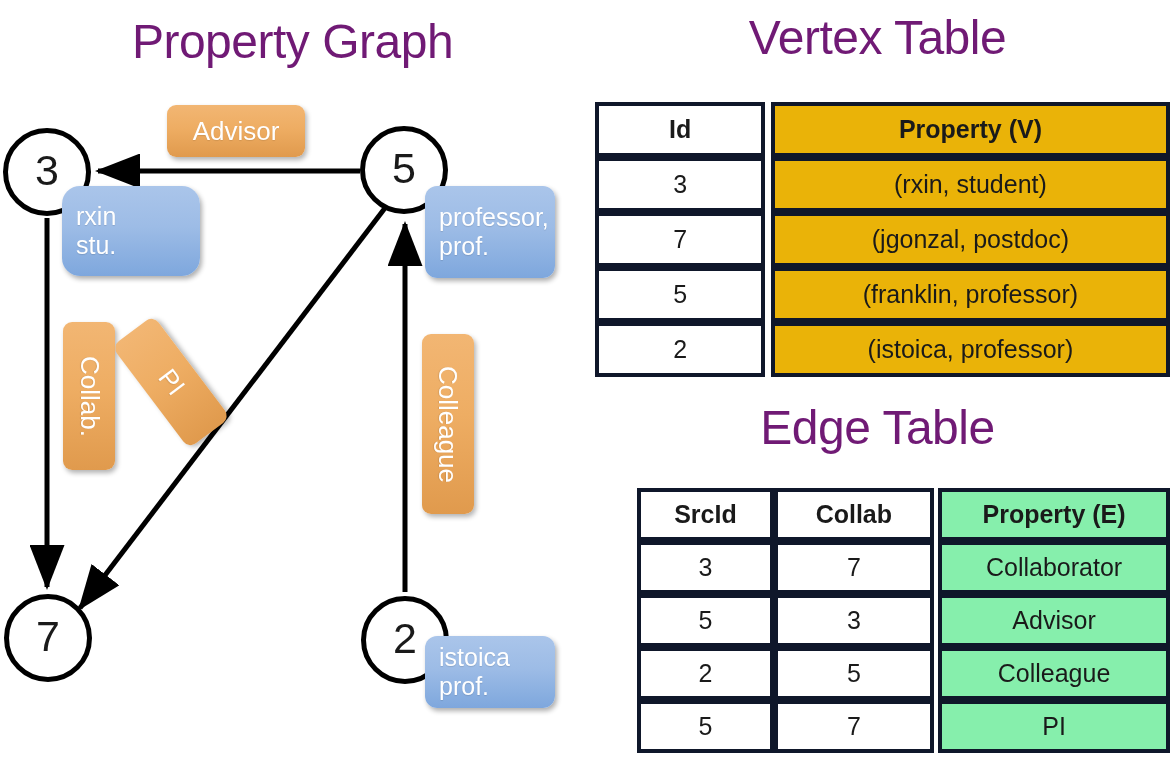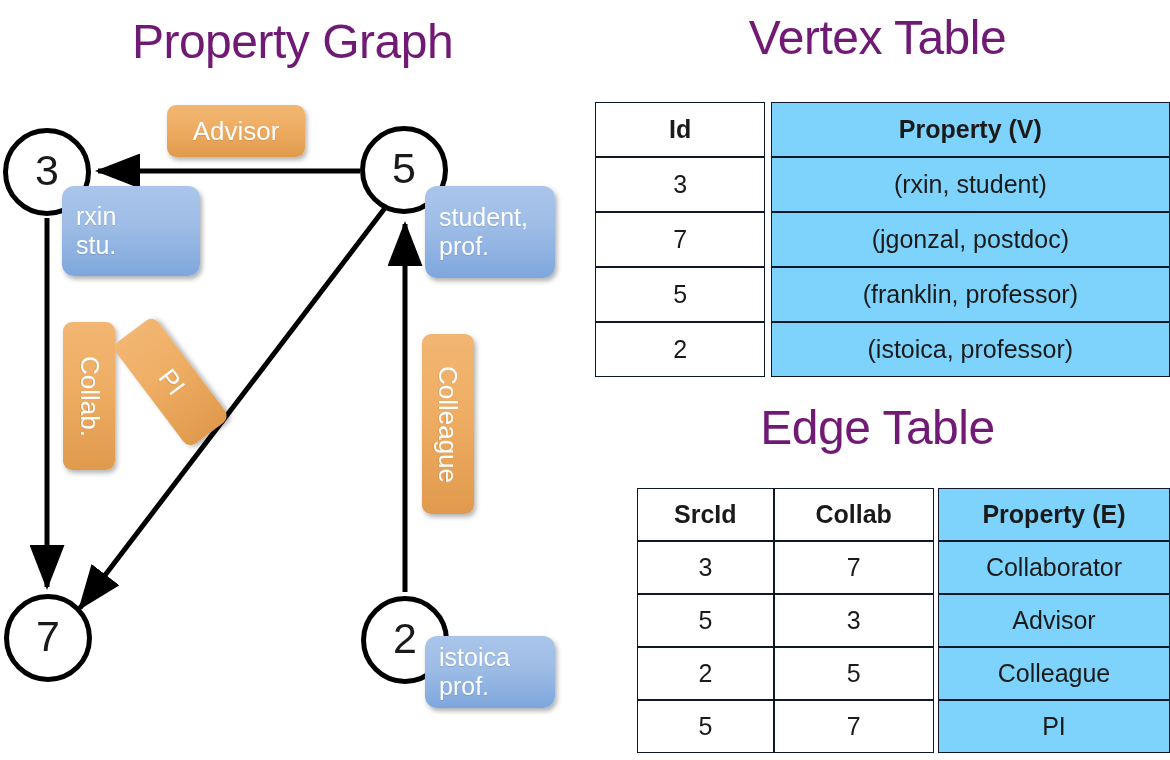"Id" .data-table td, .data-table th { border: 1px solid #0f172a -> 4px solid #0f172a }
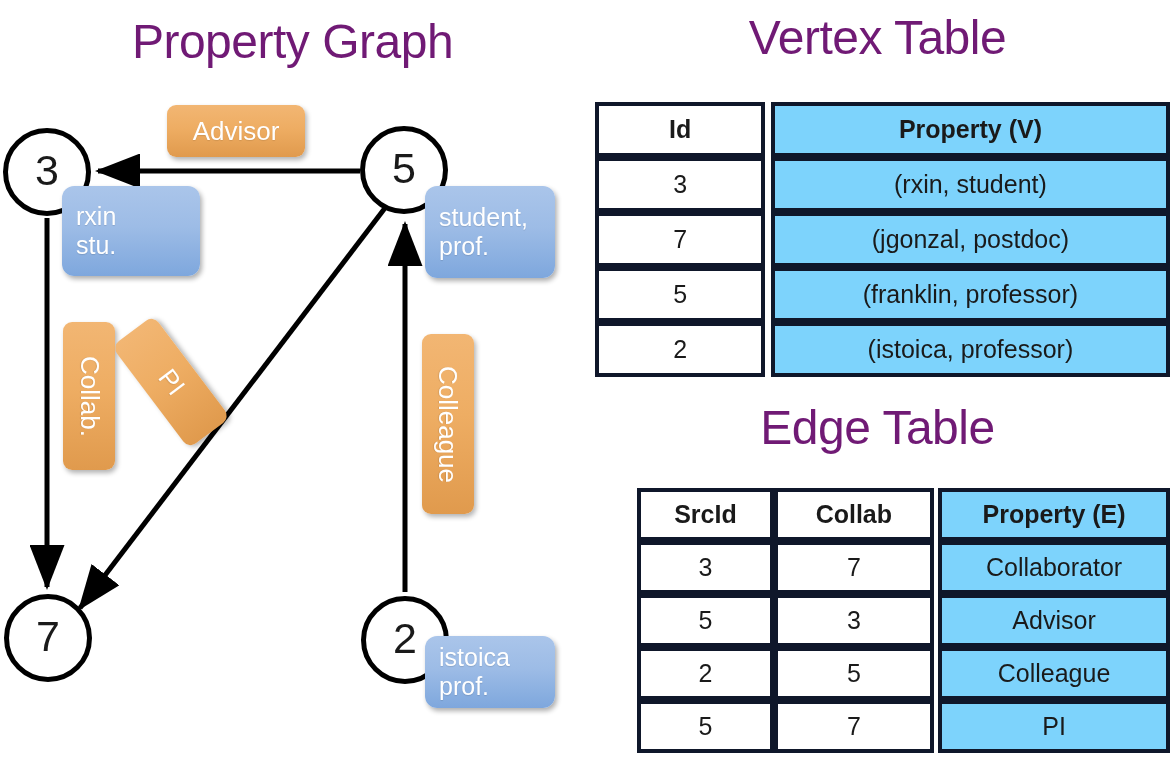"Property (V)" #vertex-table .col-prop { background: #7dd3fc -> #eab308 }
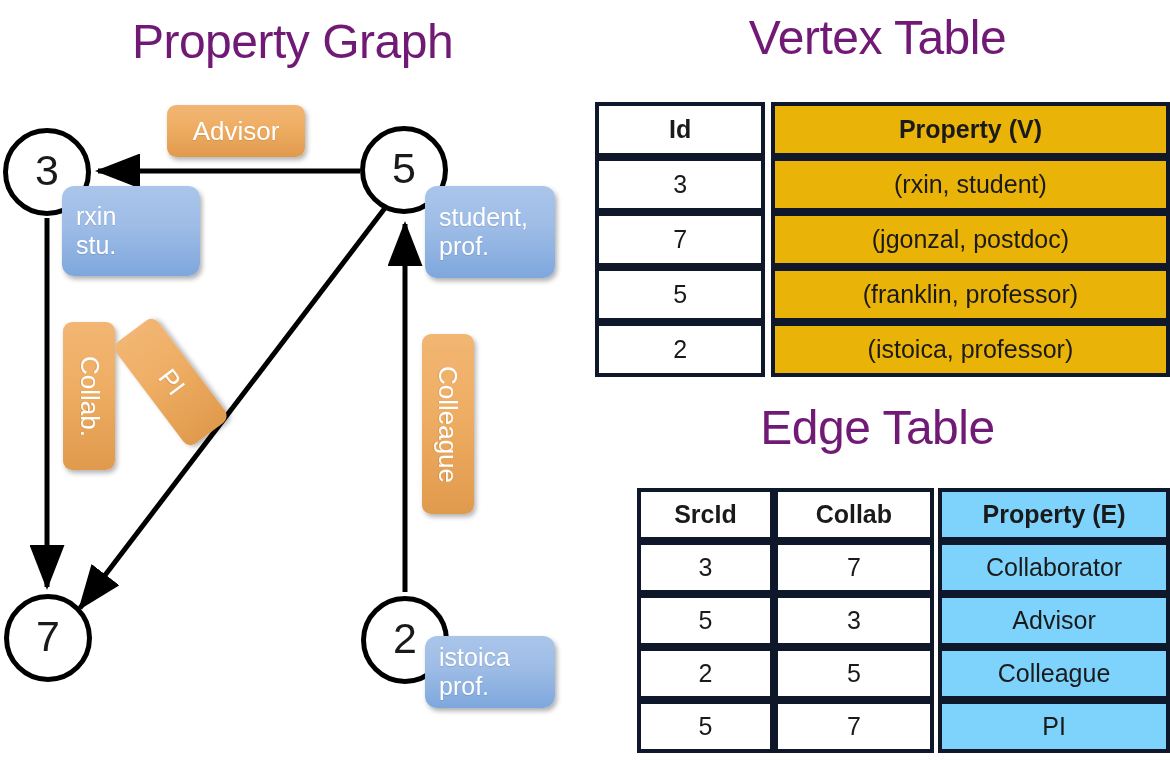"rxin" #prop-rxin { border-radius: none -> 18px }
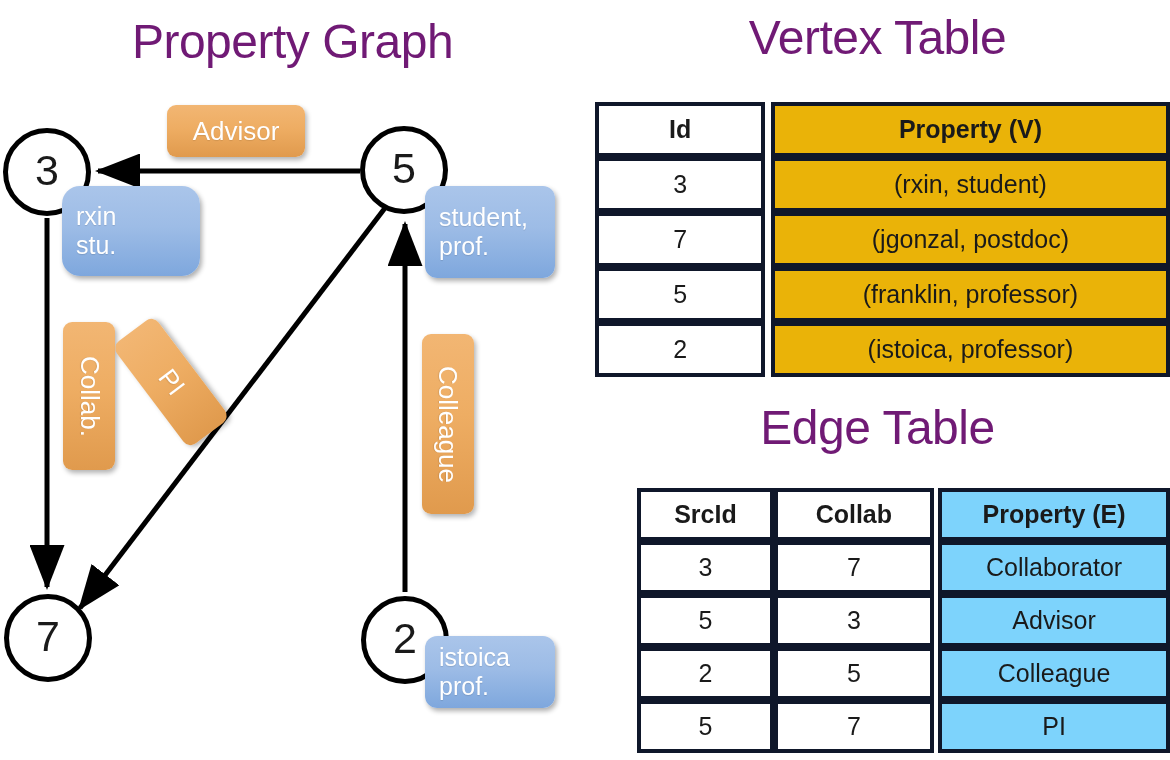"student," div { text: student -> professor }
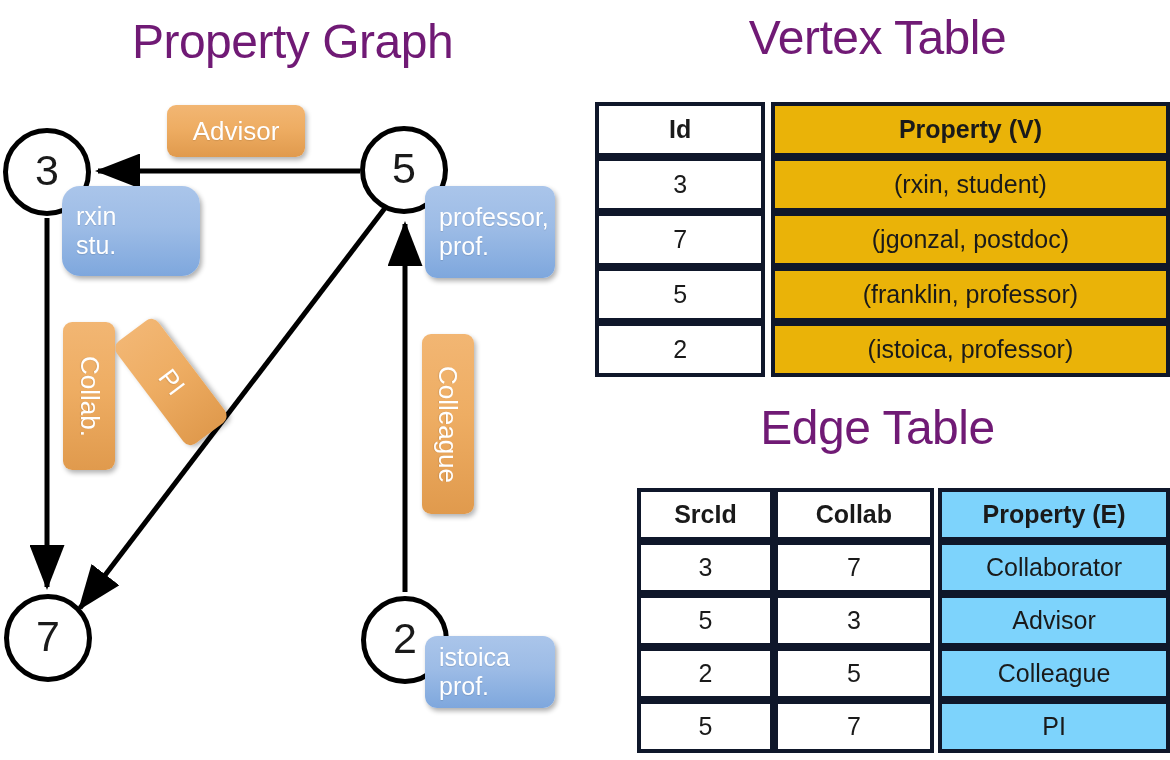"Property (E)" #edge-table .col-prop { background: #7dd3fc -> #86efac }
